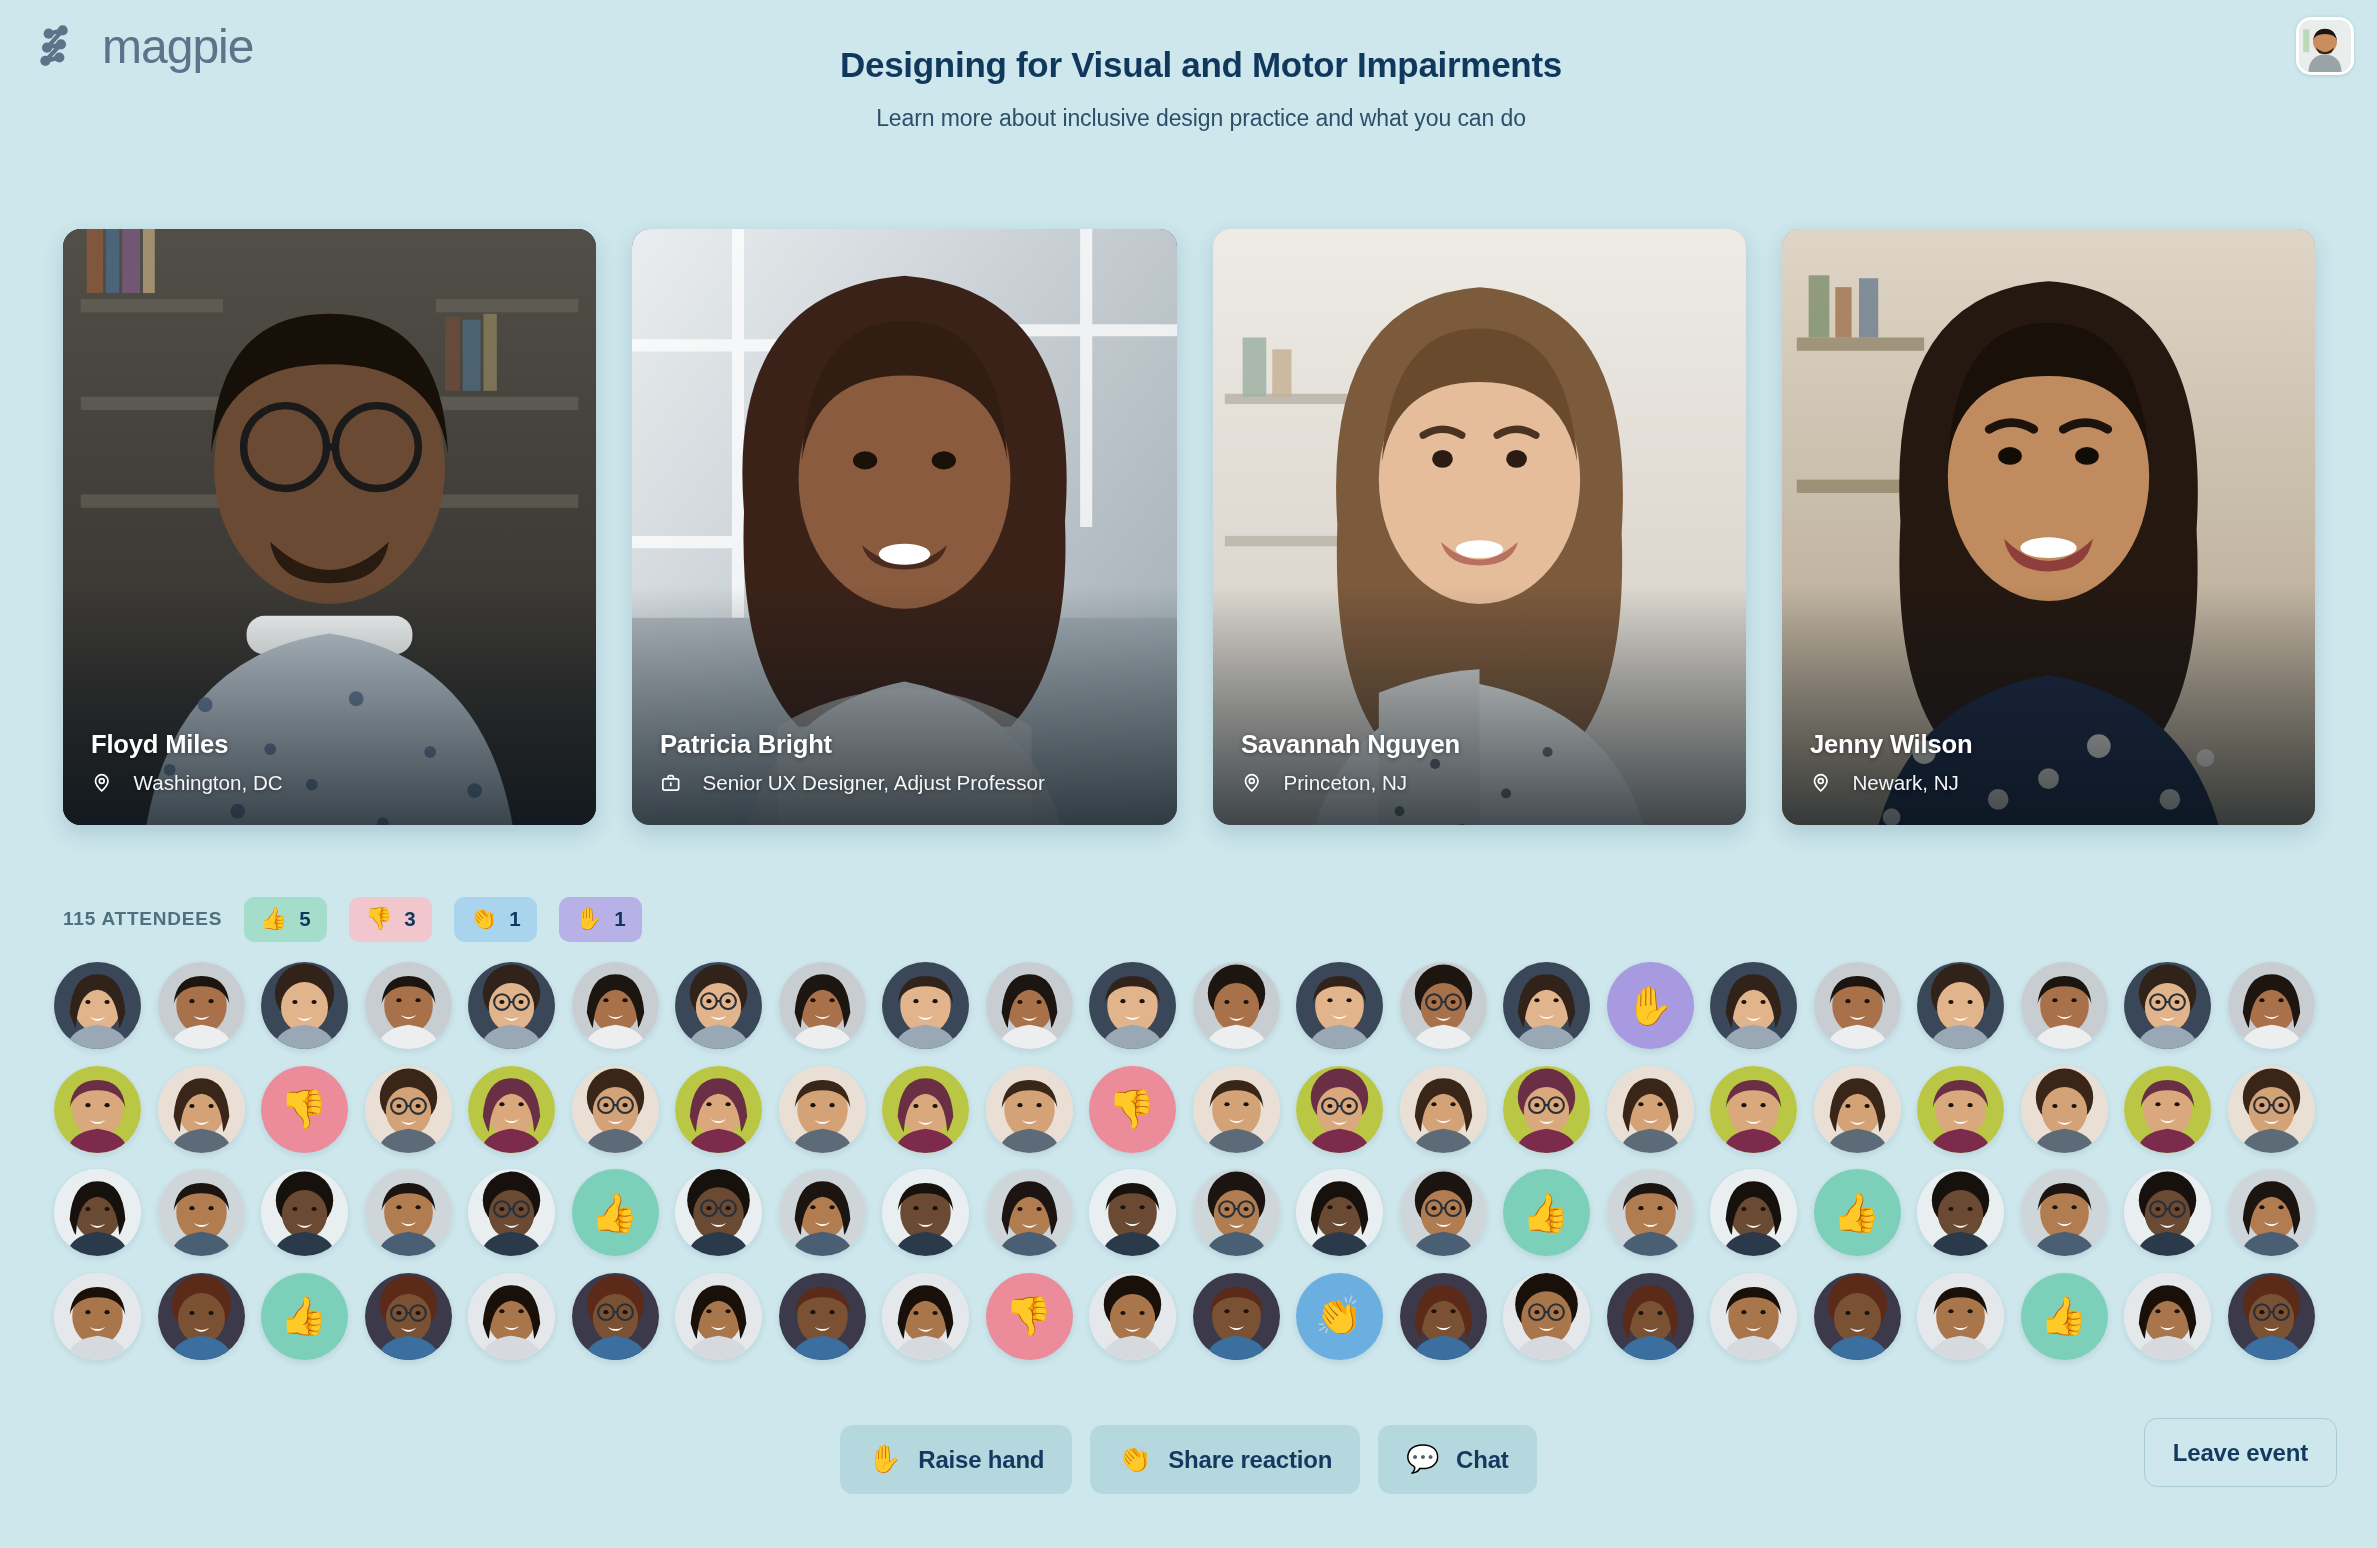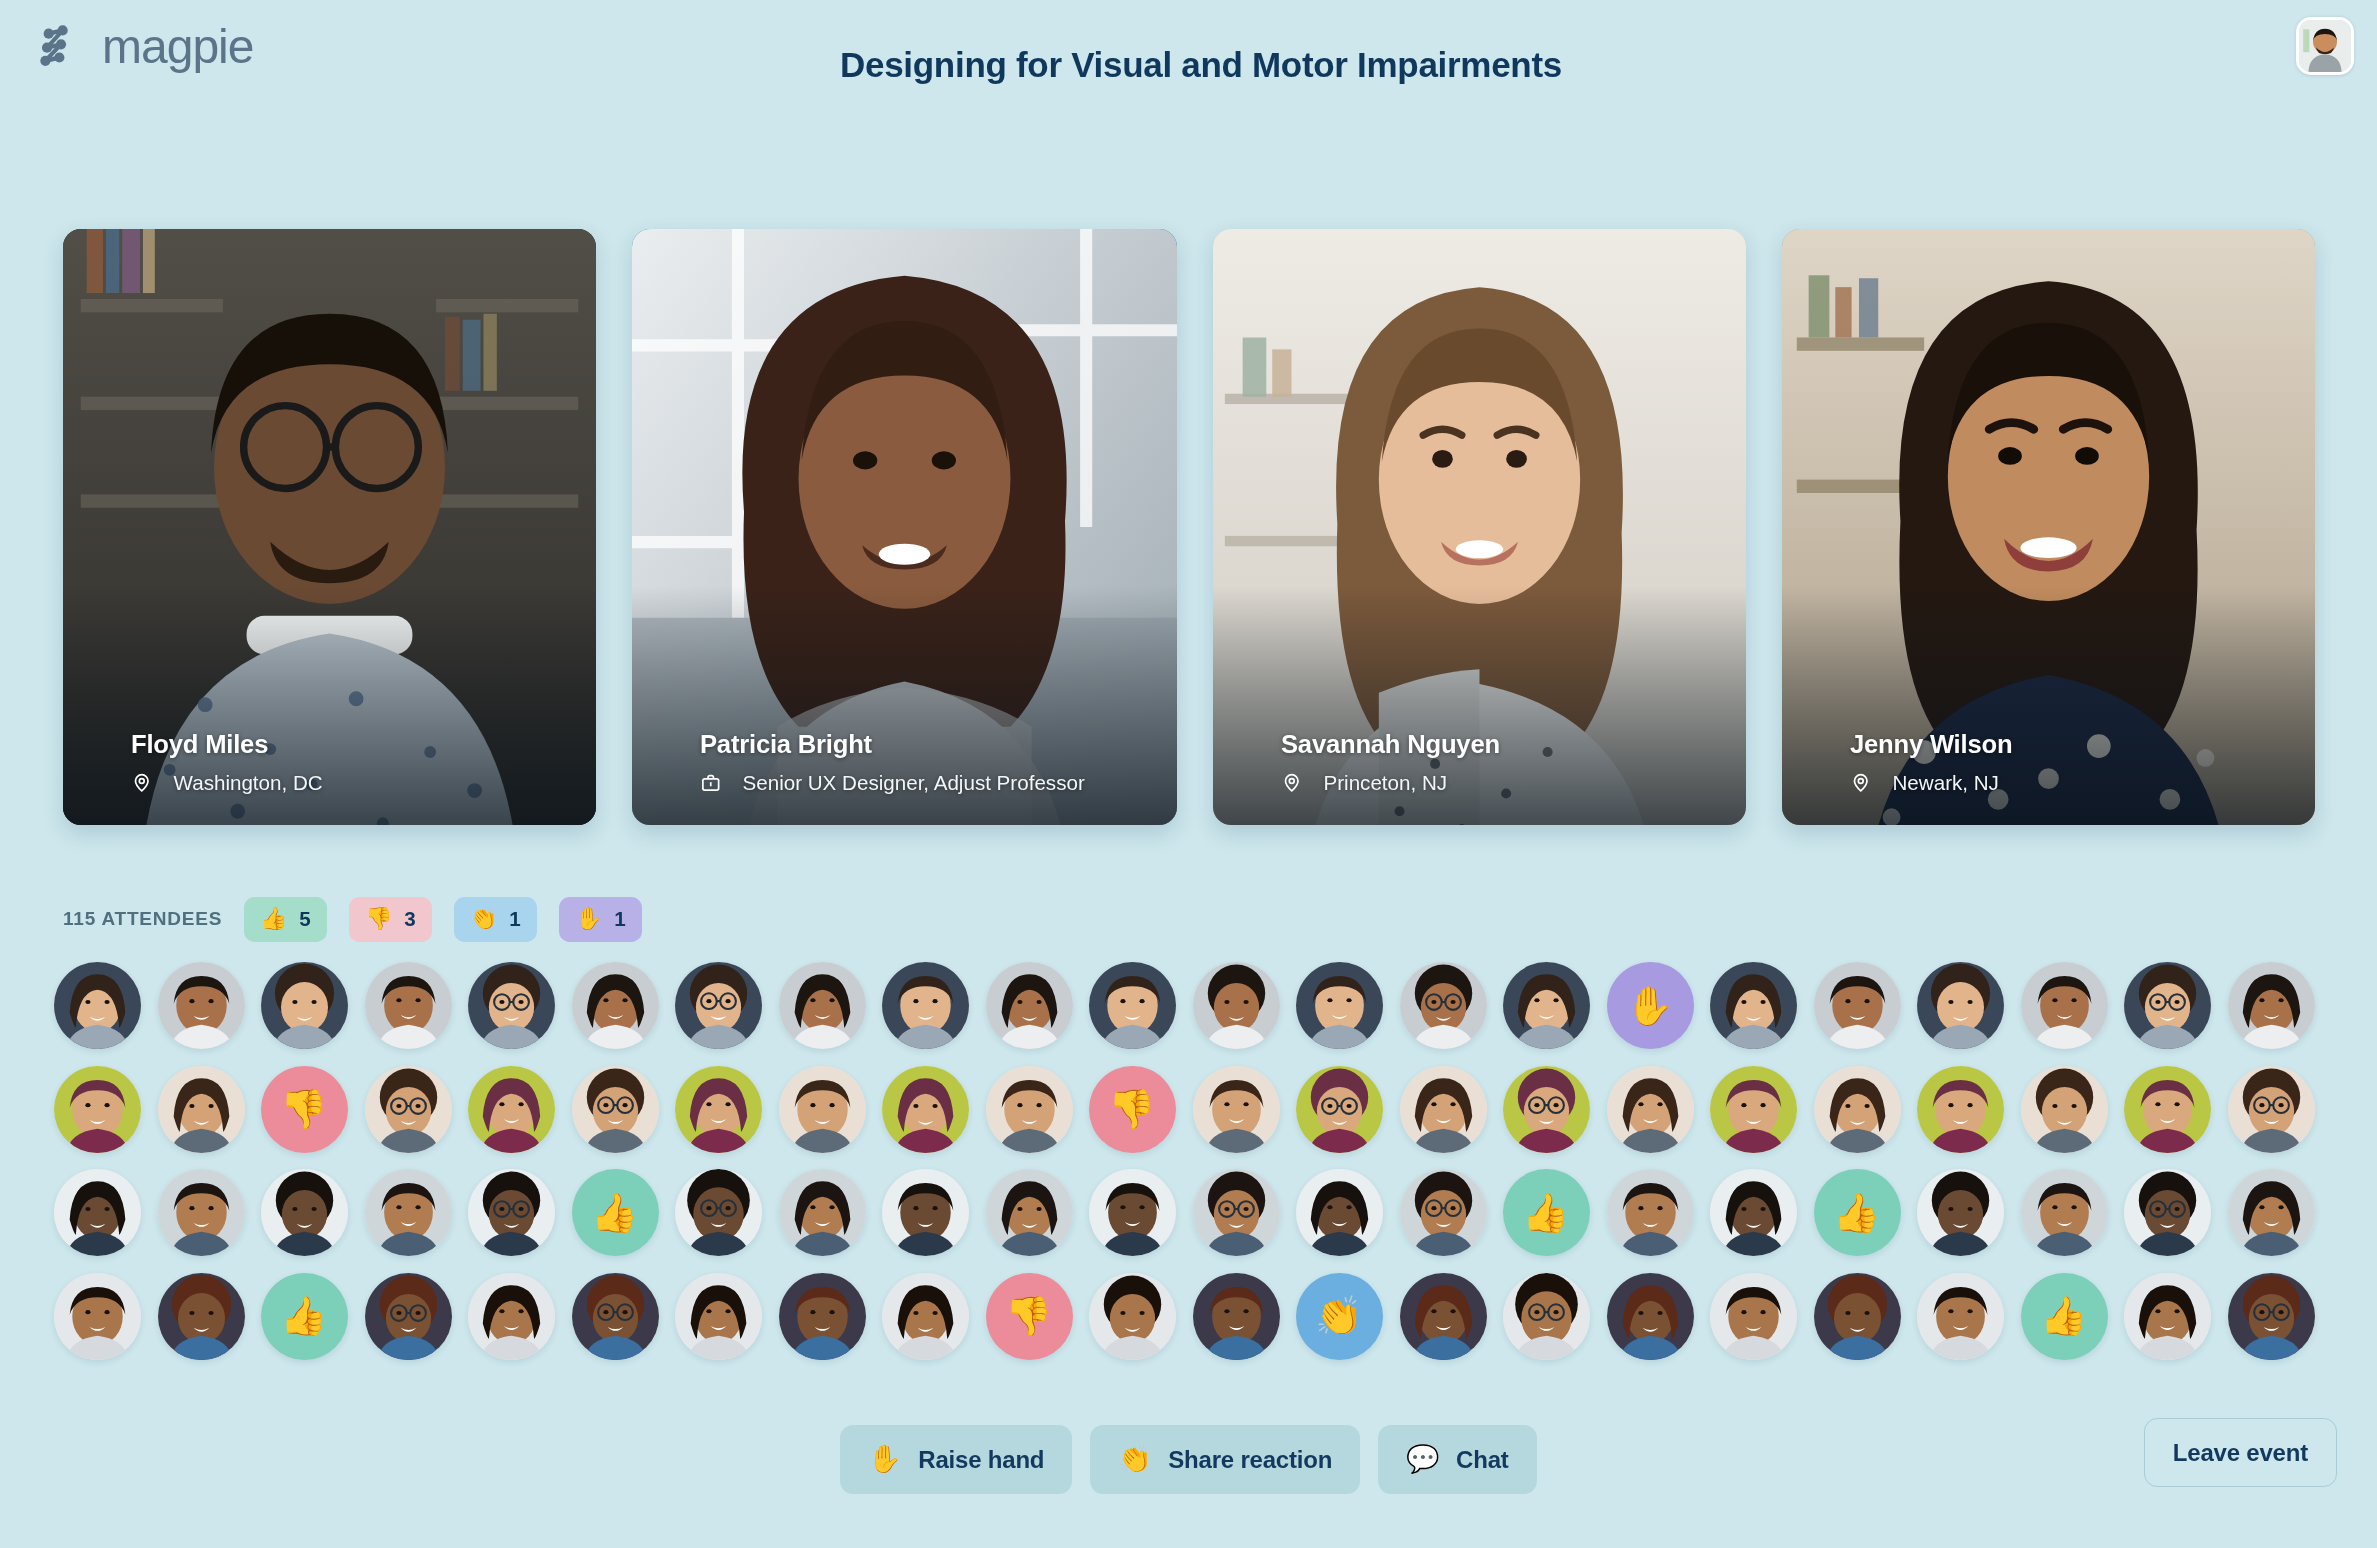"Learn more about inclusive design" div.event-subtitle { html: none -> <div>Learn more about inclusive design practice and what you can do</div> }
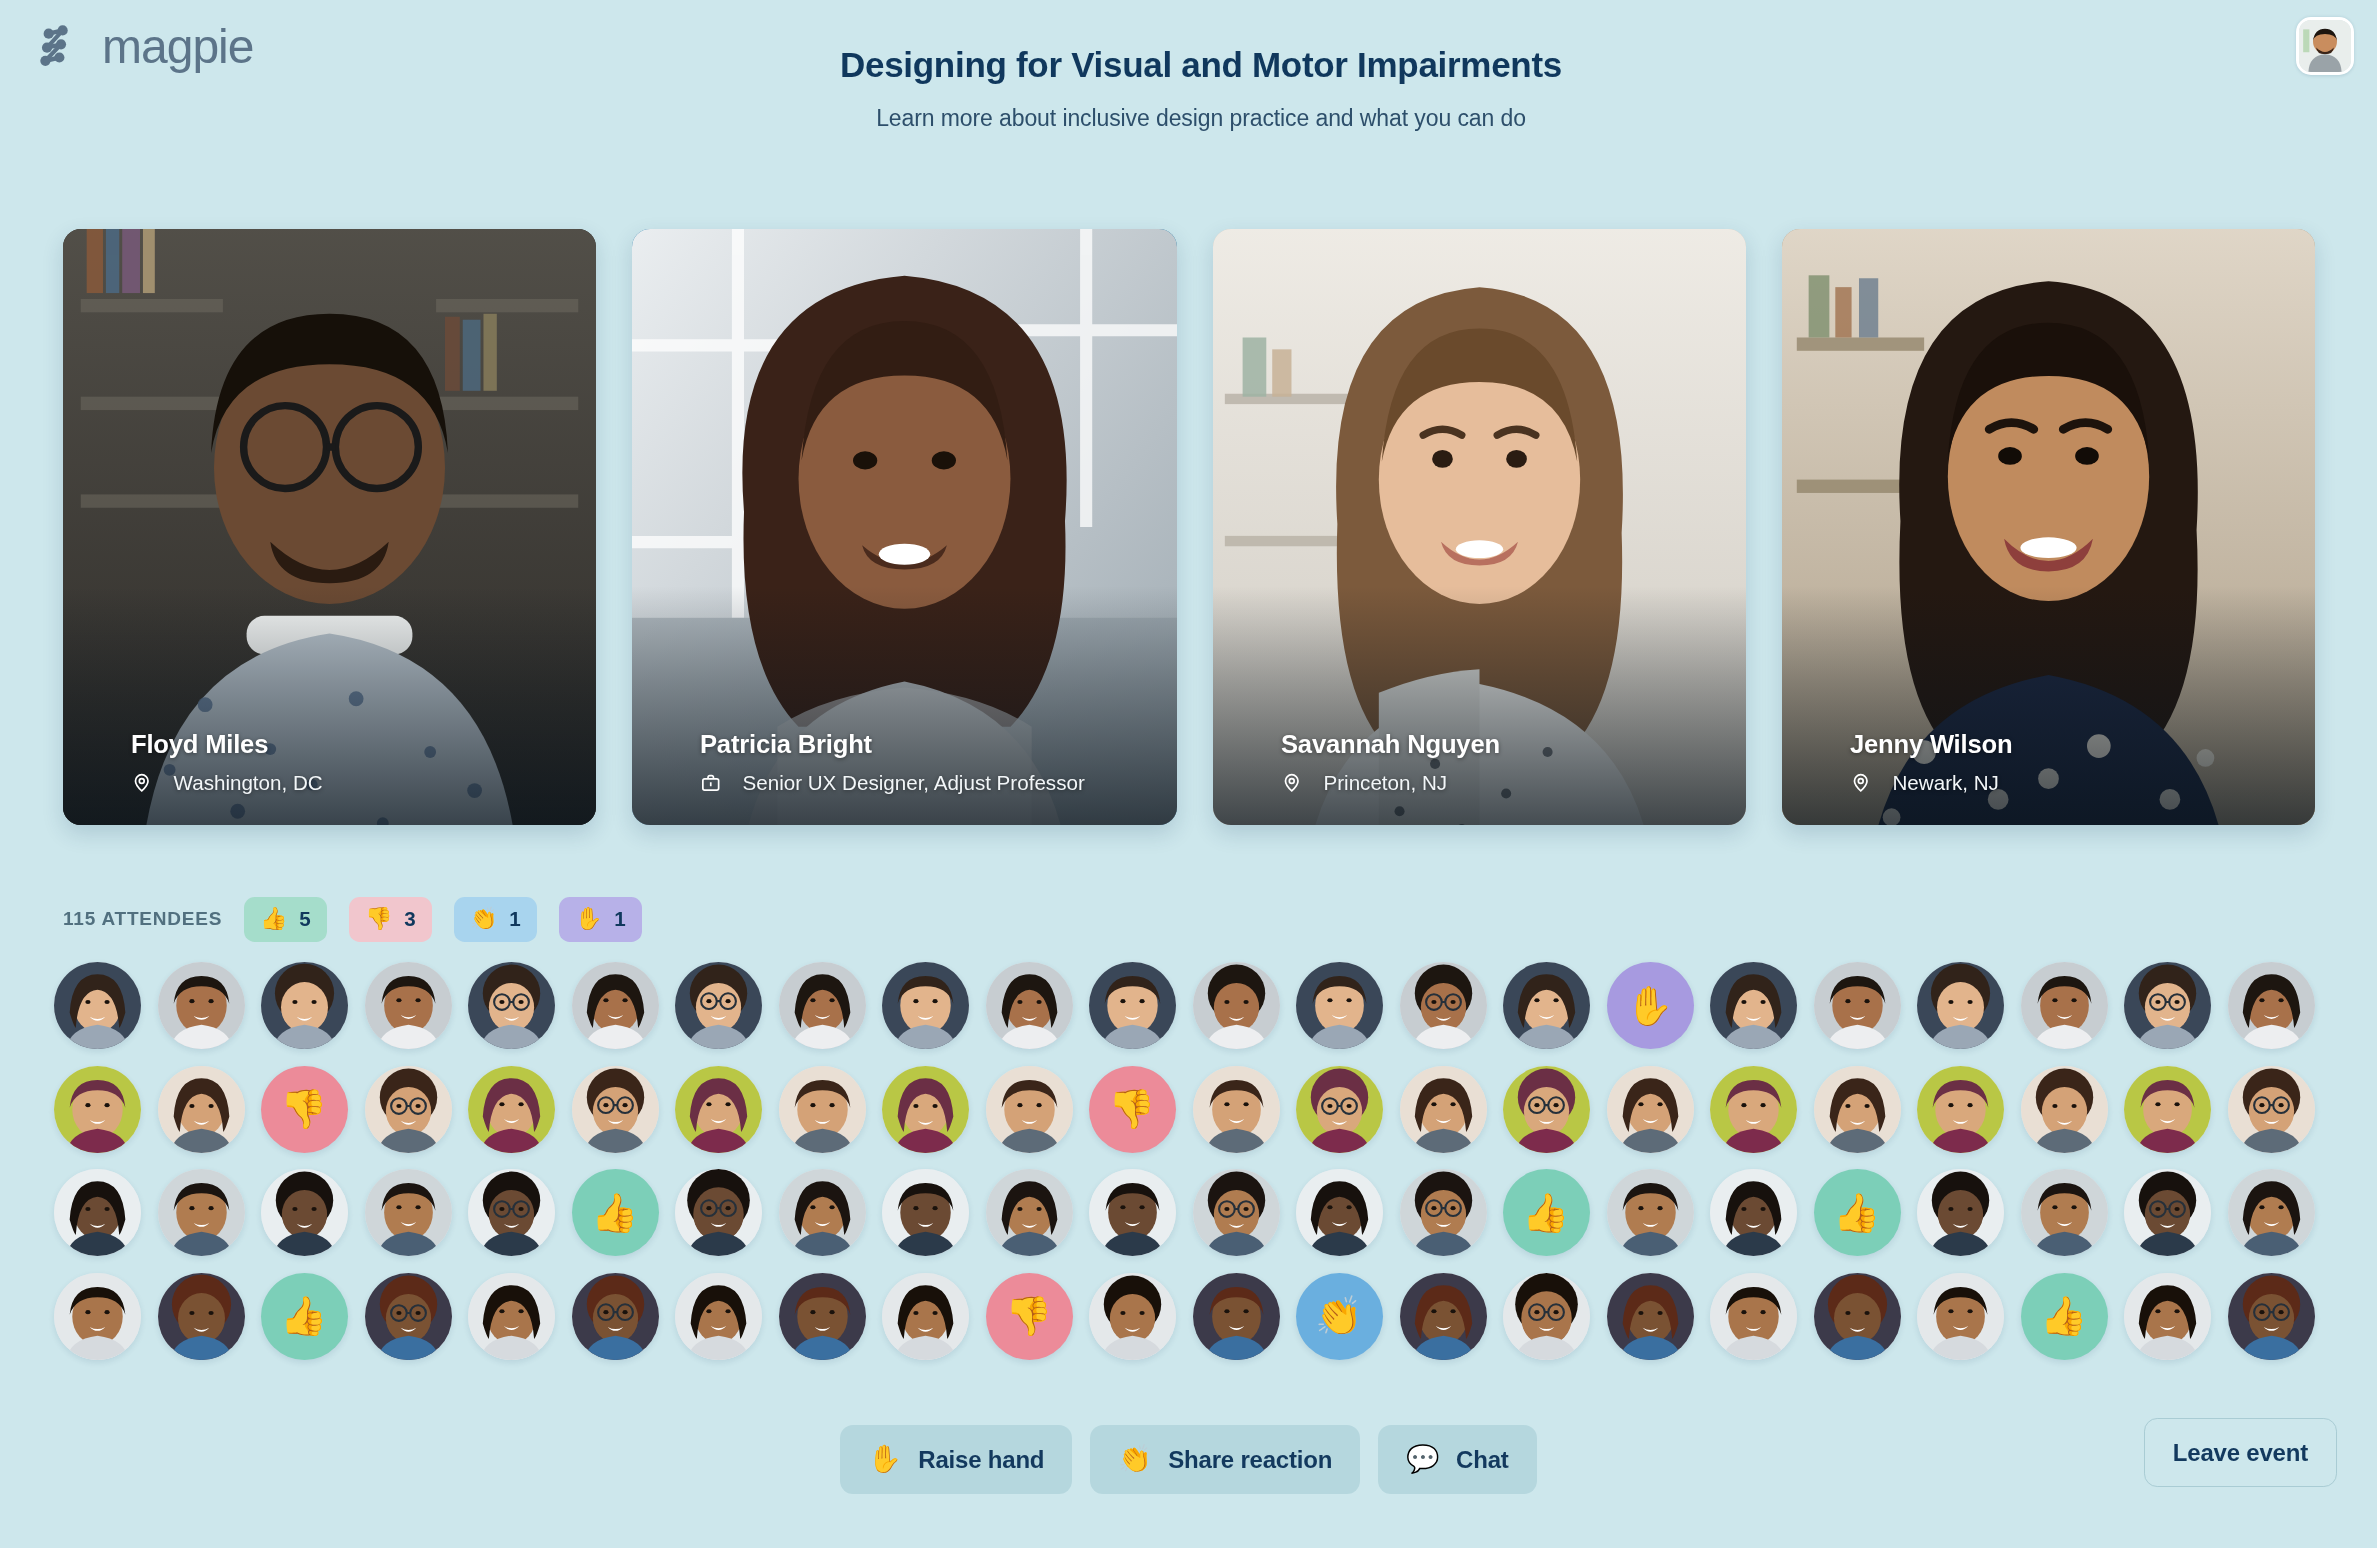"Floyd Miles" .speaker .meta { margin-left: 40px -> none }
